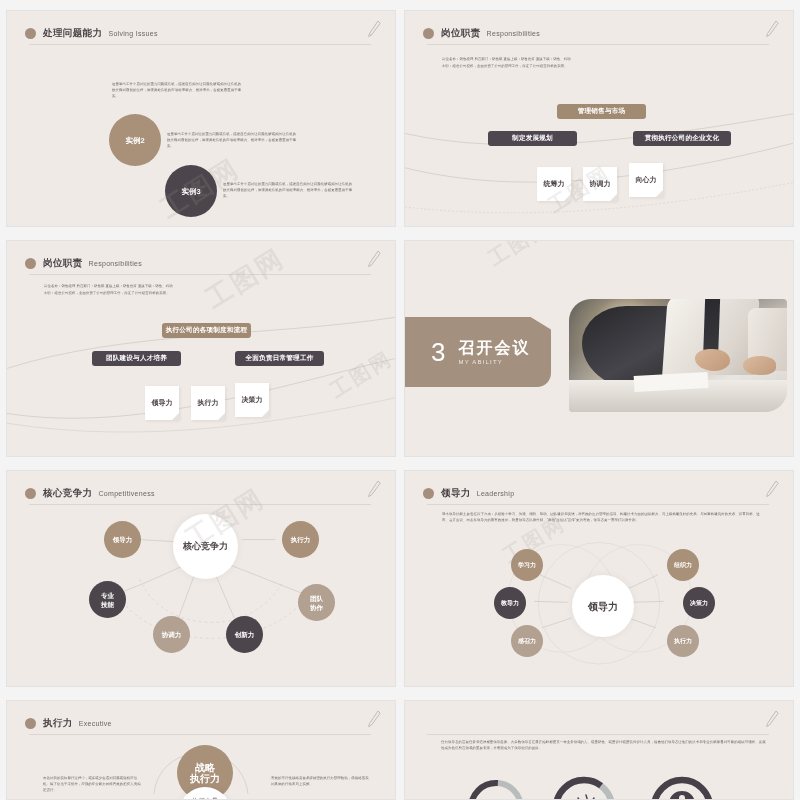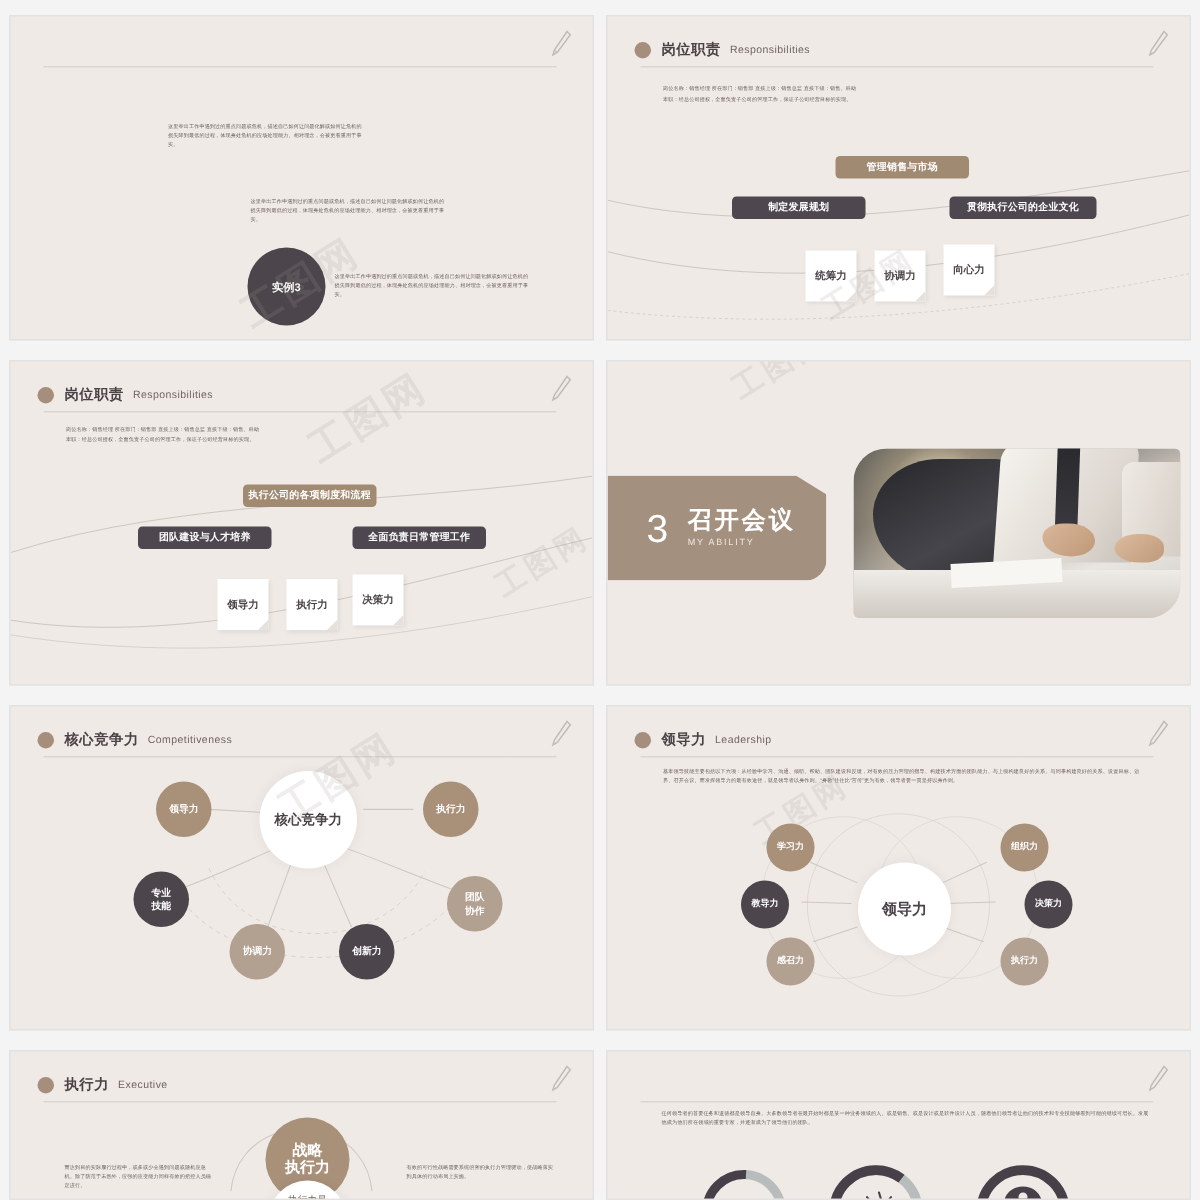"处理问题能力" div.s-head { html: none -> <div> <span></span> <span>处理问题能力</span> <span>Solving Issues</span> </div> }
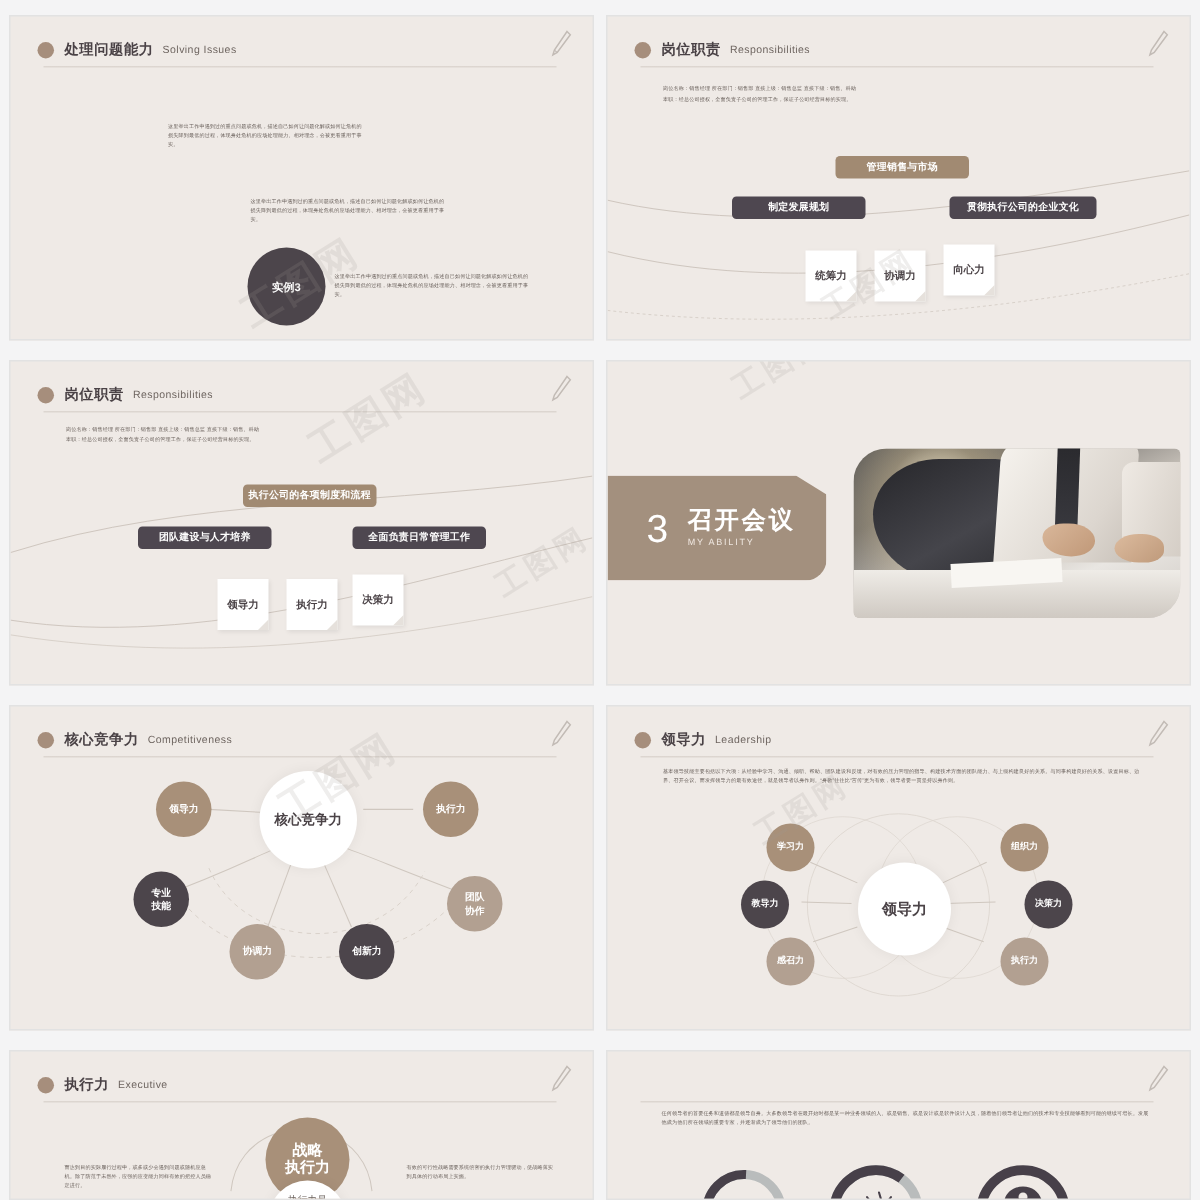"实例2" div.circ { html: none -> <div> <span>实例2</span> </div> }
